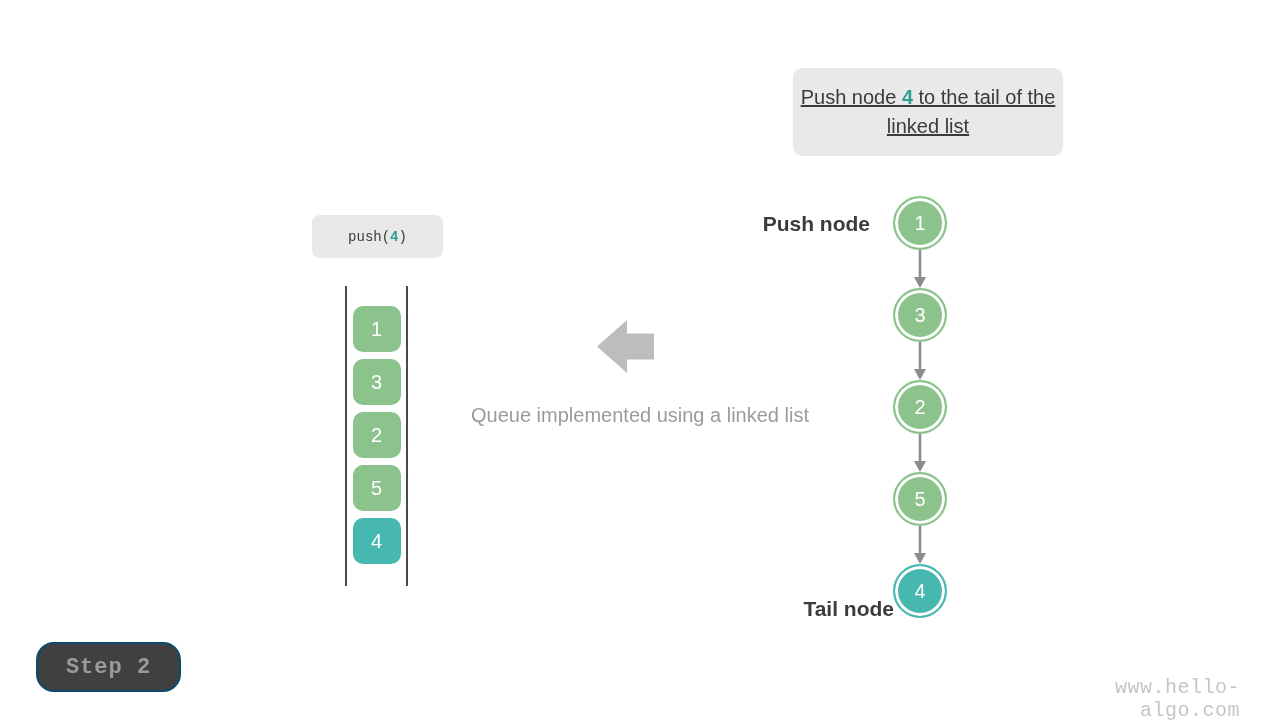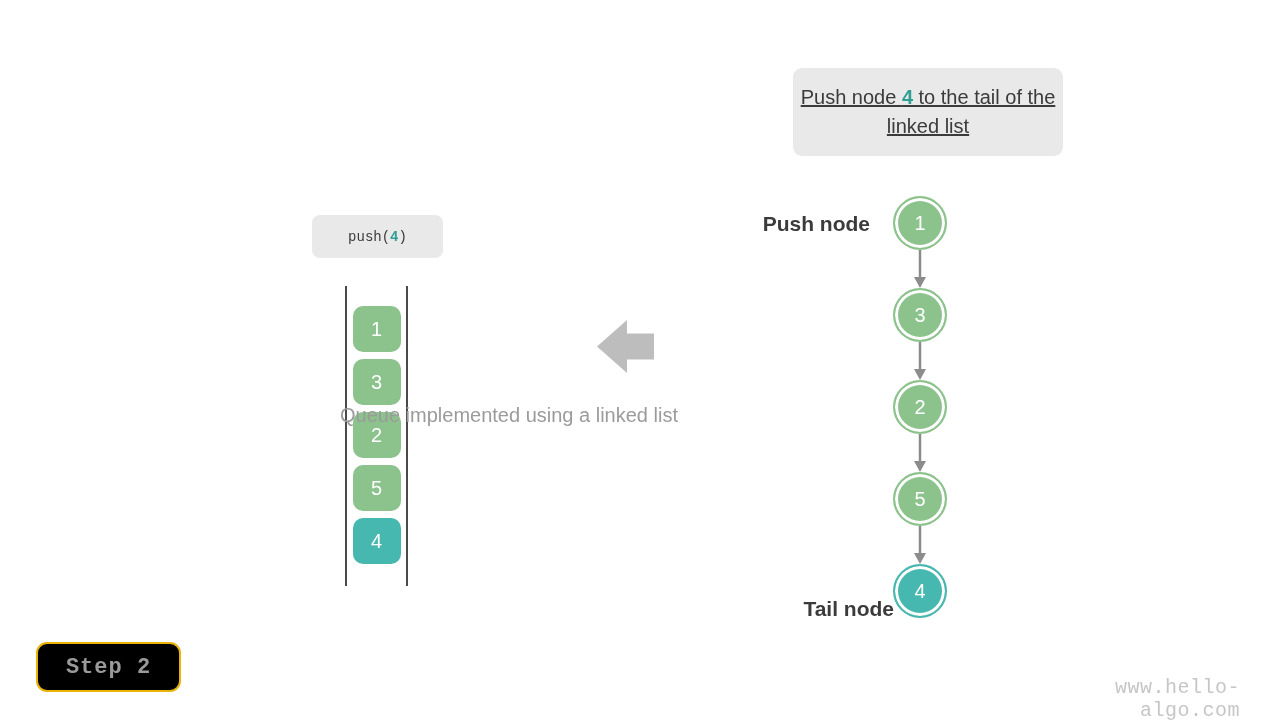"Queue implemented using a linked" .caption { text-align: none -> center }
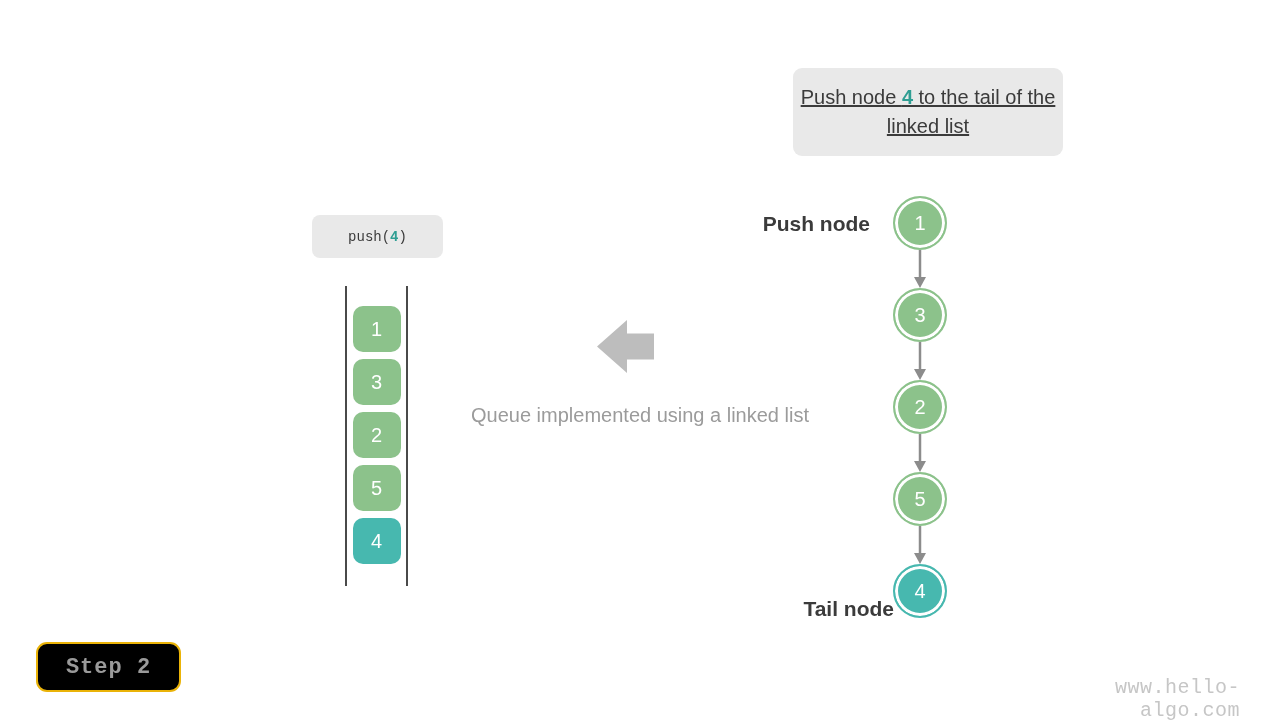"Step 2" .step-badge { background: #000000 -> #404040; border: 2px solid #eab308 -> 2px solid #0c4a6e; border-radius: 11px -> 18px }
